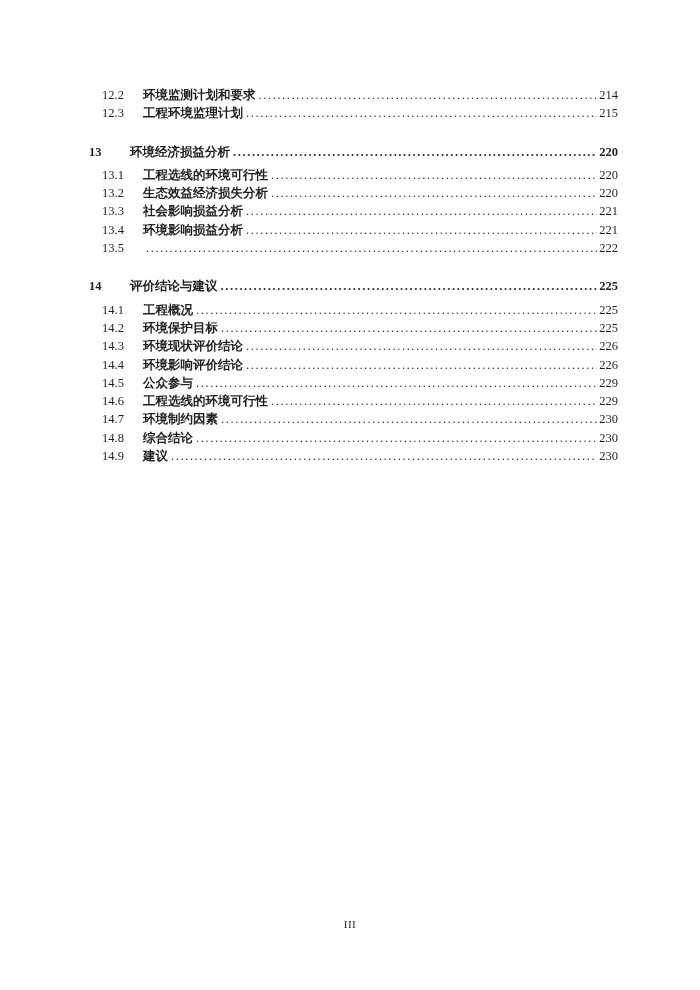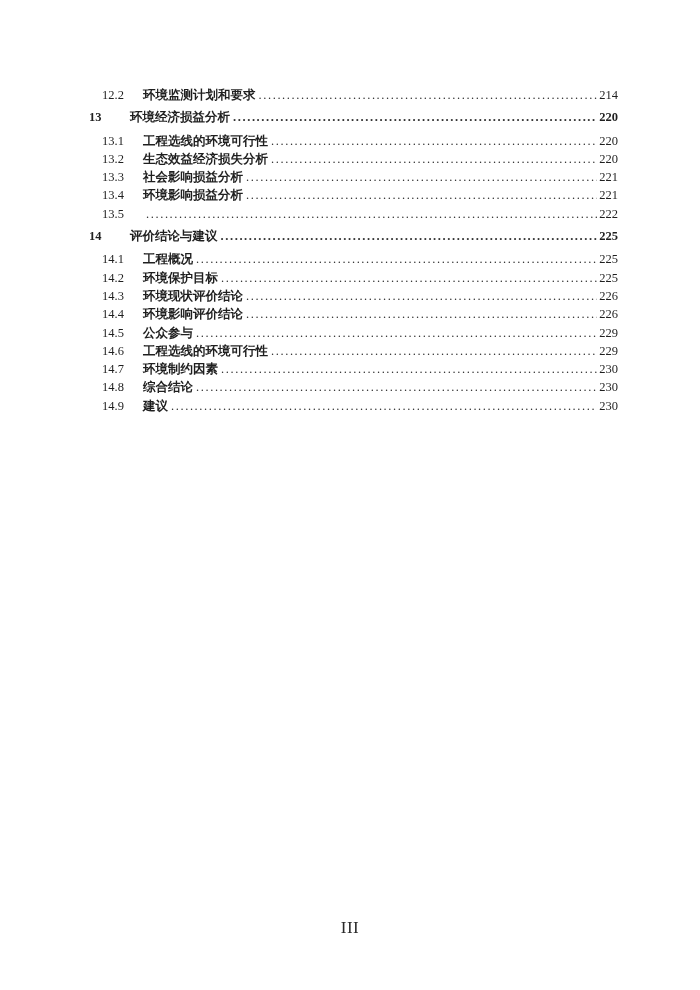"12.3" div.toc-row { html: none -> <div> <span>12.3</span> <span>工程环境监理计划</span> <span></span> <span>215</span> </div> }
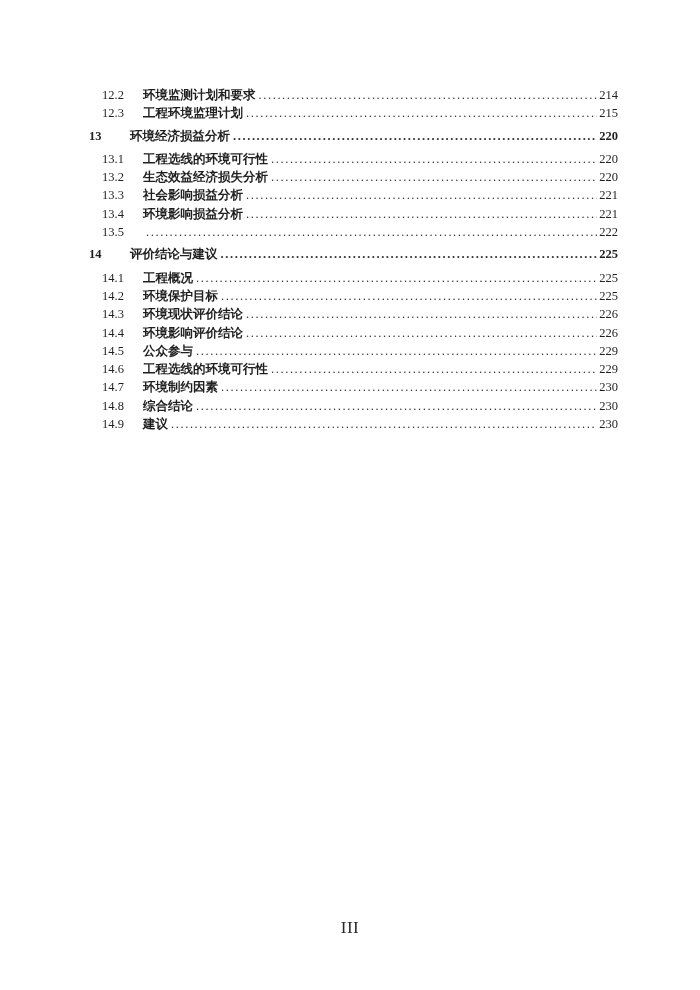"13" .toc-row.lvl1 { margin-top: 4px -> 20px }
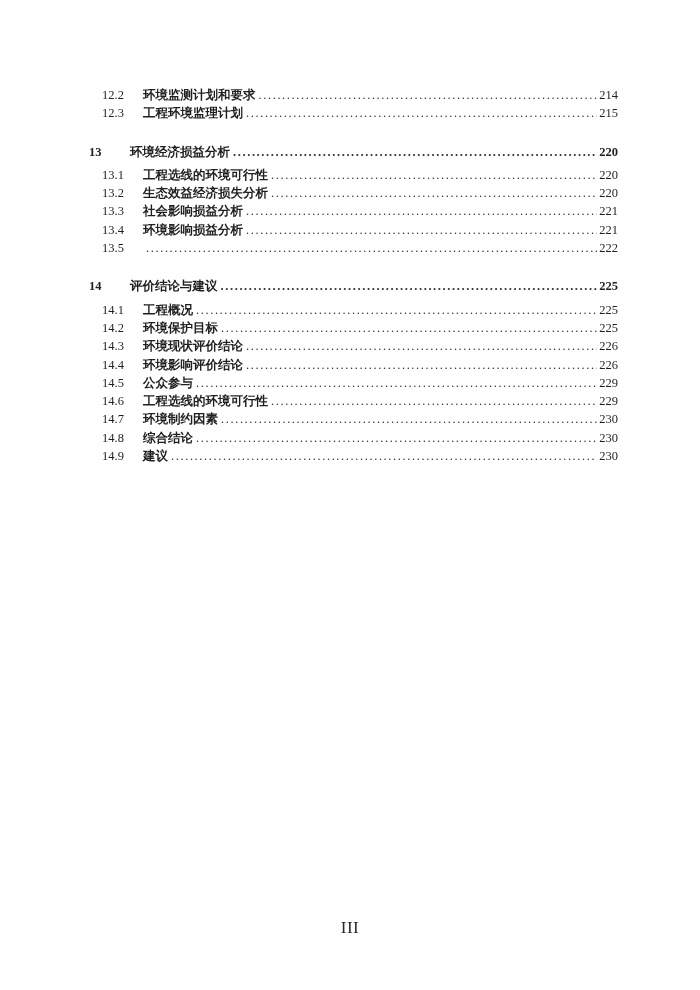"III" .footer { font-size: 17px -> 11px }
